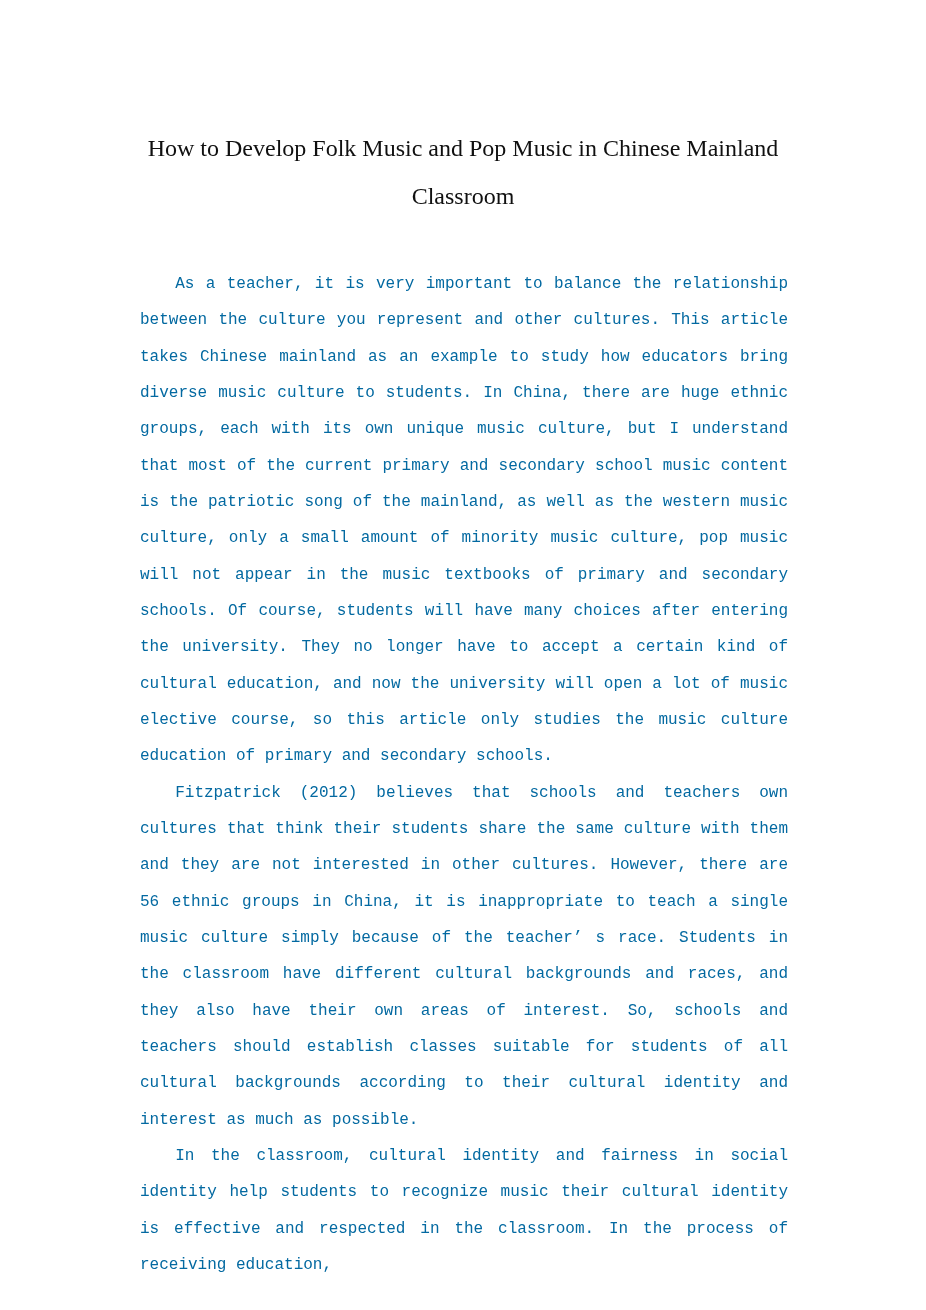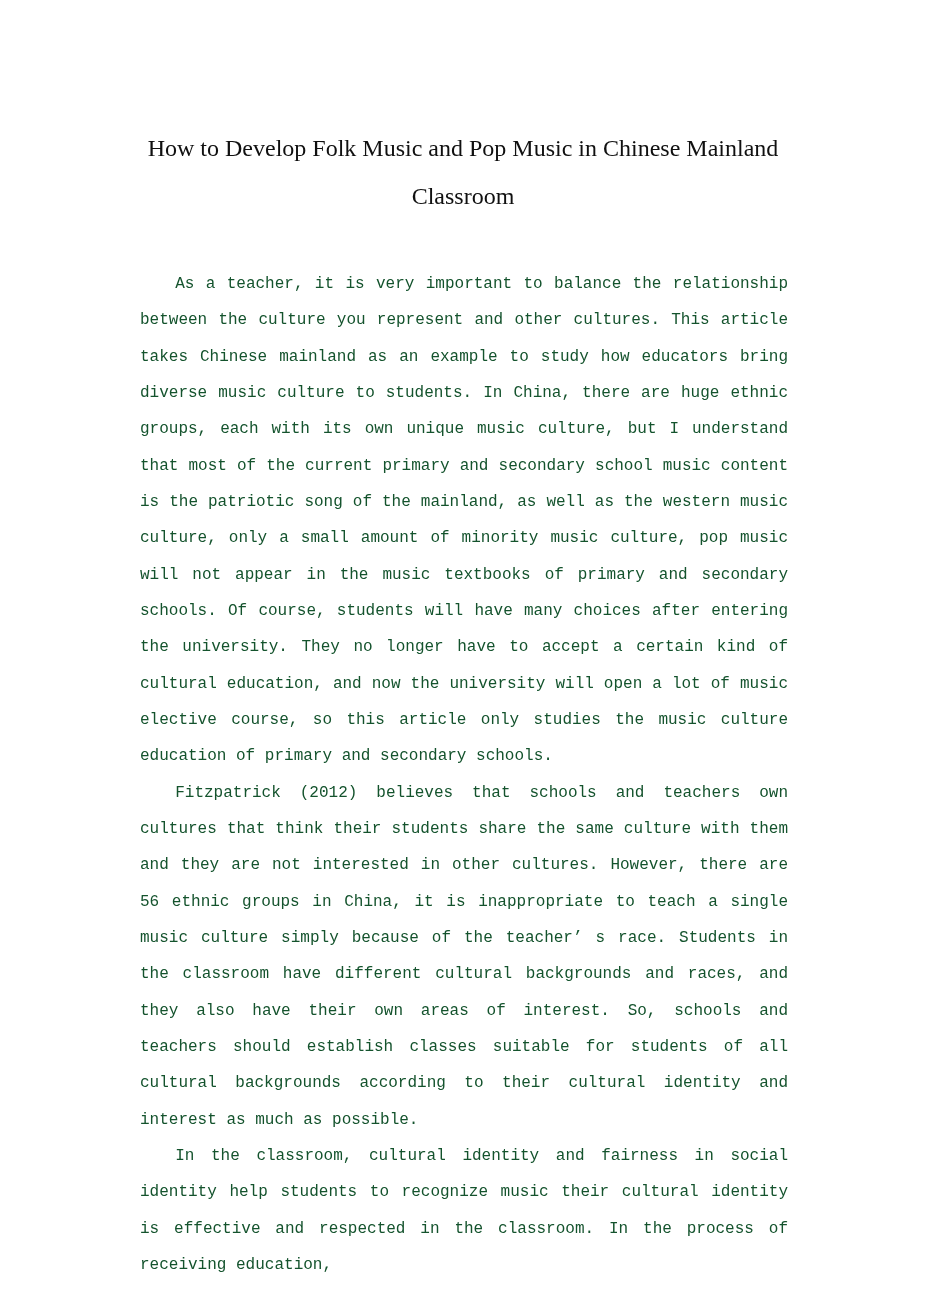"As a teacher, it is" .doc-body { color: #14532d -> #0369a1 }
